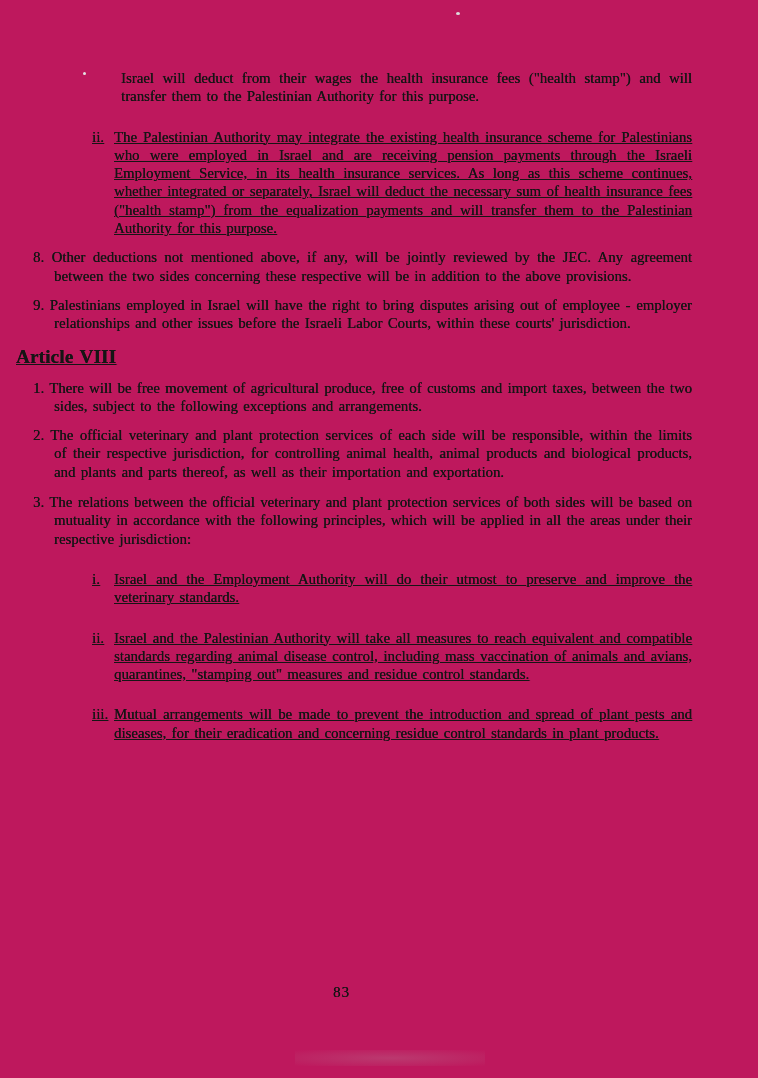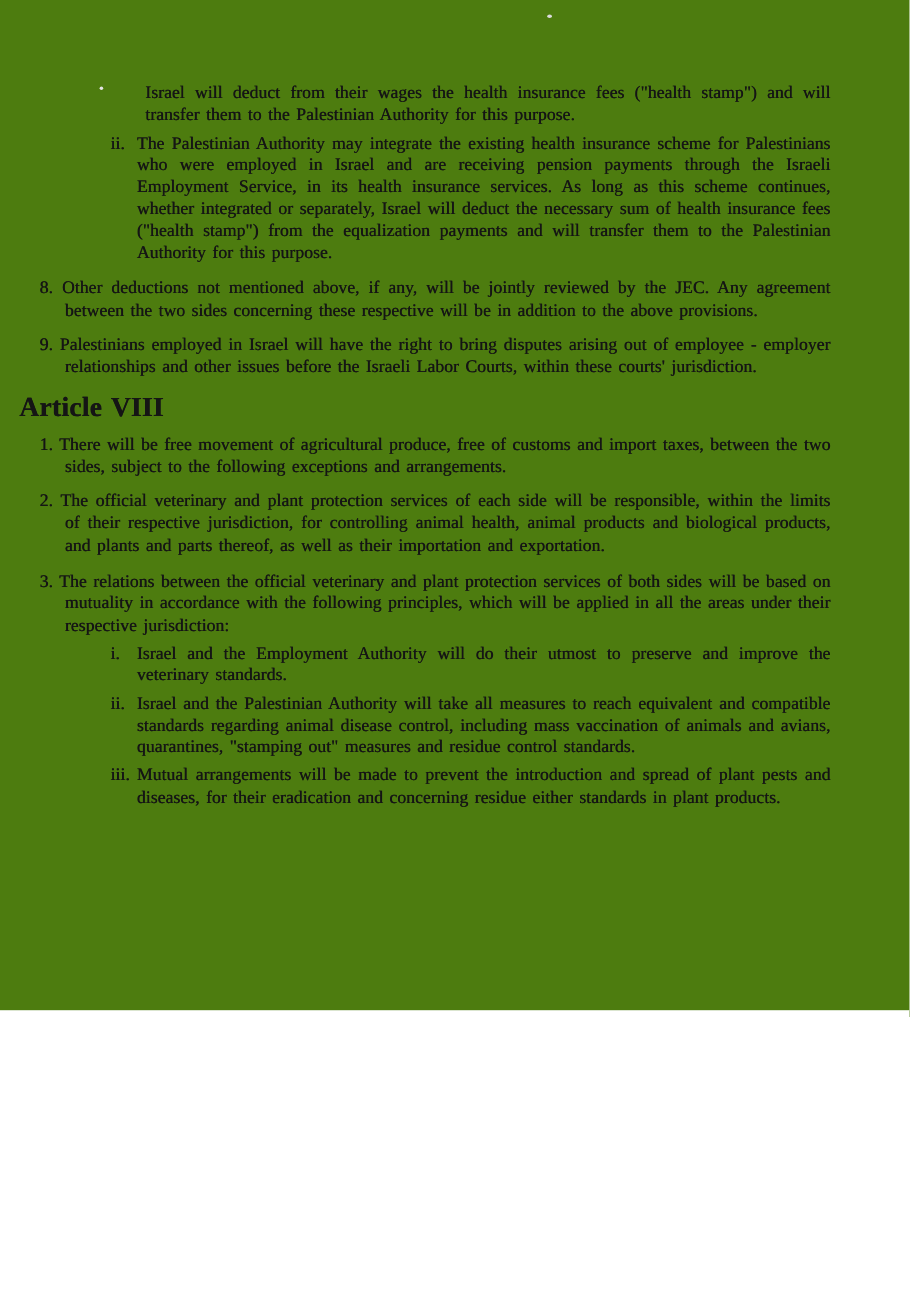"Israel will deduct from their" .page { background: #4d7c0f -> #be185d; height: 842px -> 1078px }
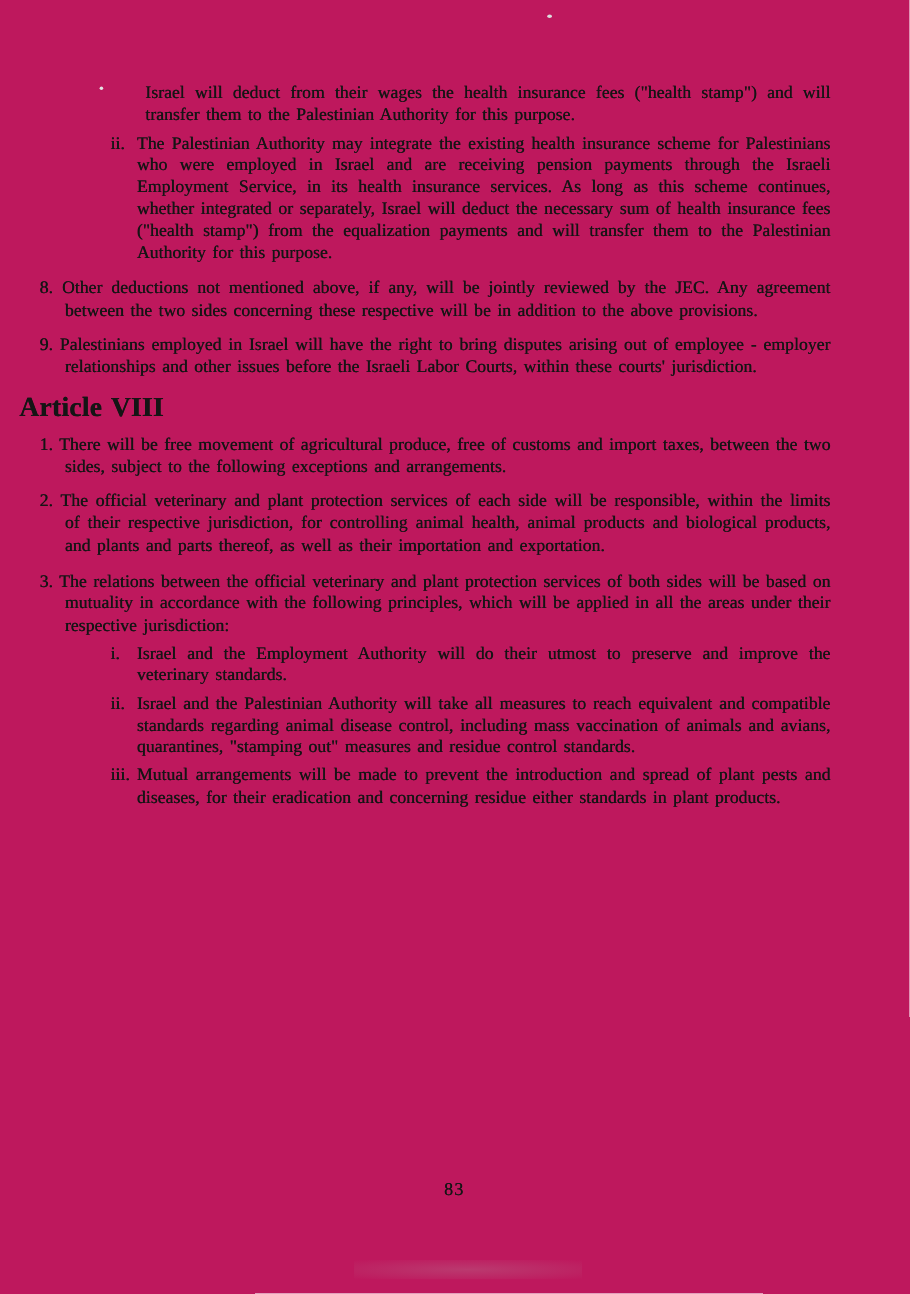"ii." .subitem { margin: 5px 66px 0 92px -> 22px 66px 0 92px; text-decoration: none -> underline }
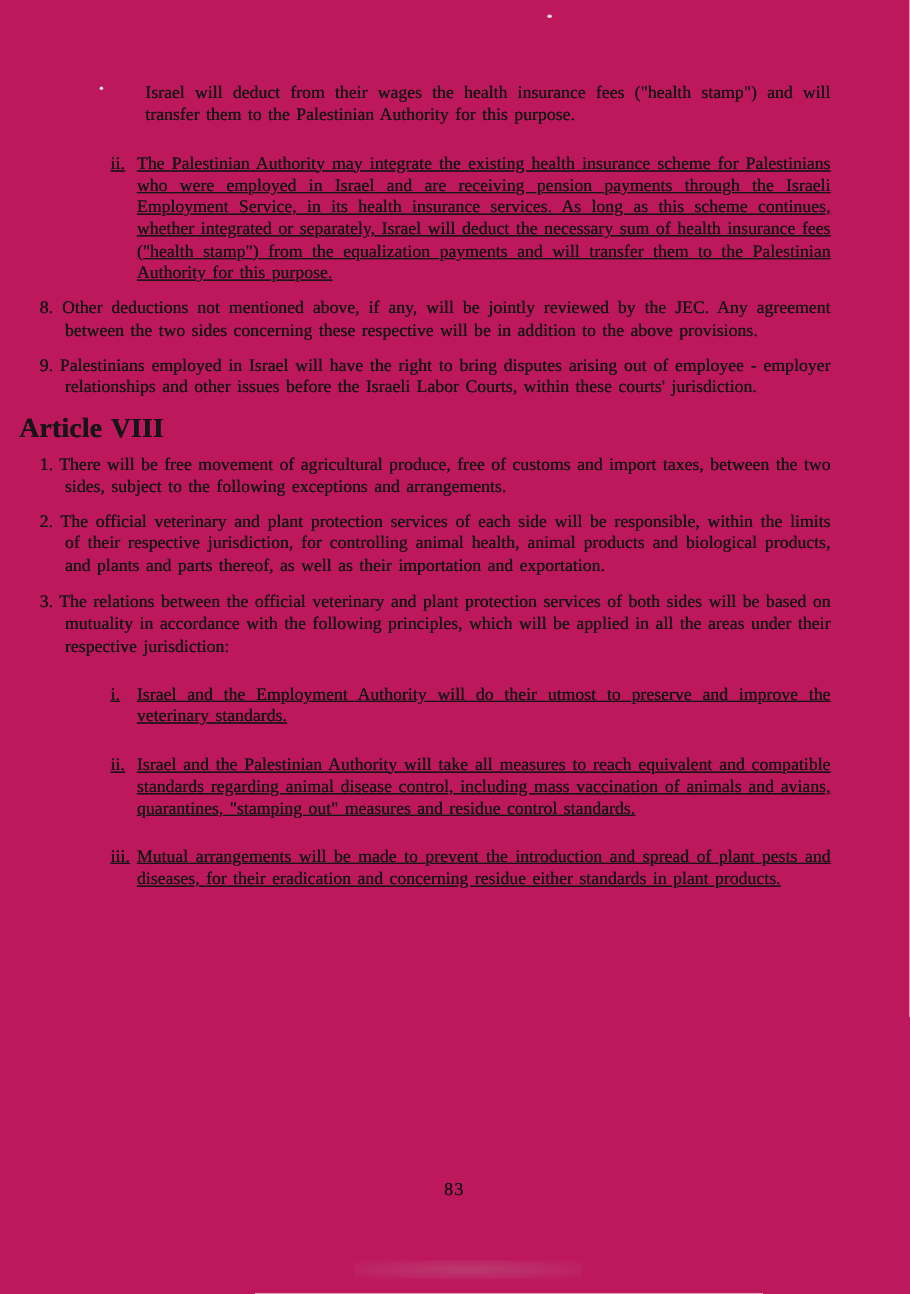"Article VIII" .article-heading { font-size: 23px -> 19px; text-decoration: none -> underline }
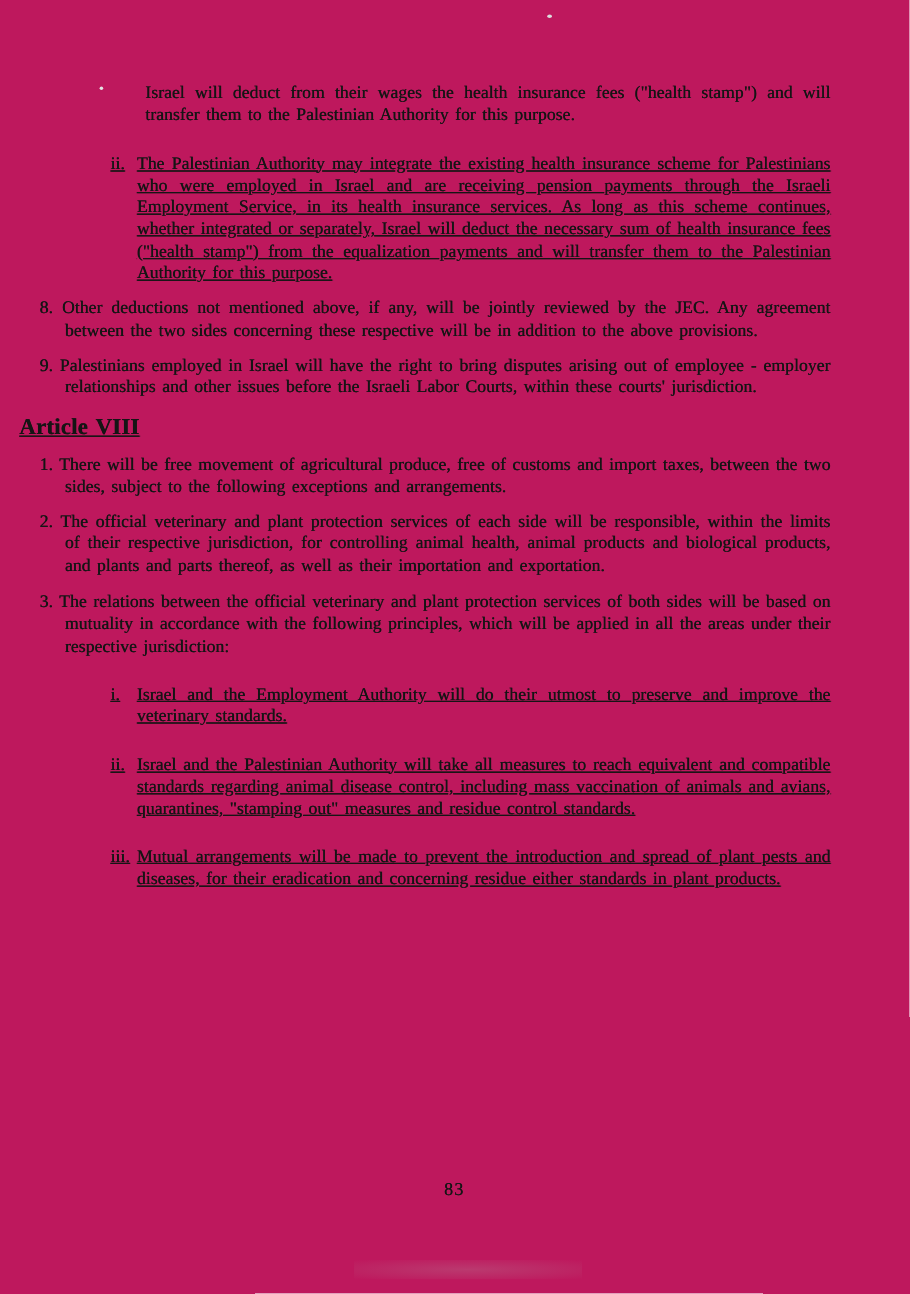"Mutual arrangements will be made" span.txt { text: either -> control }
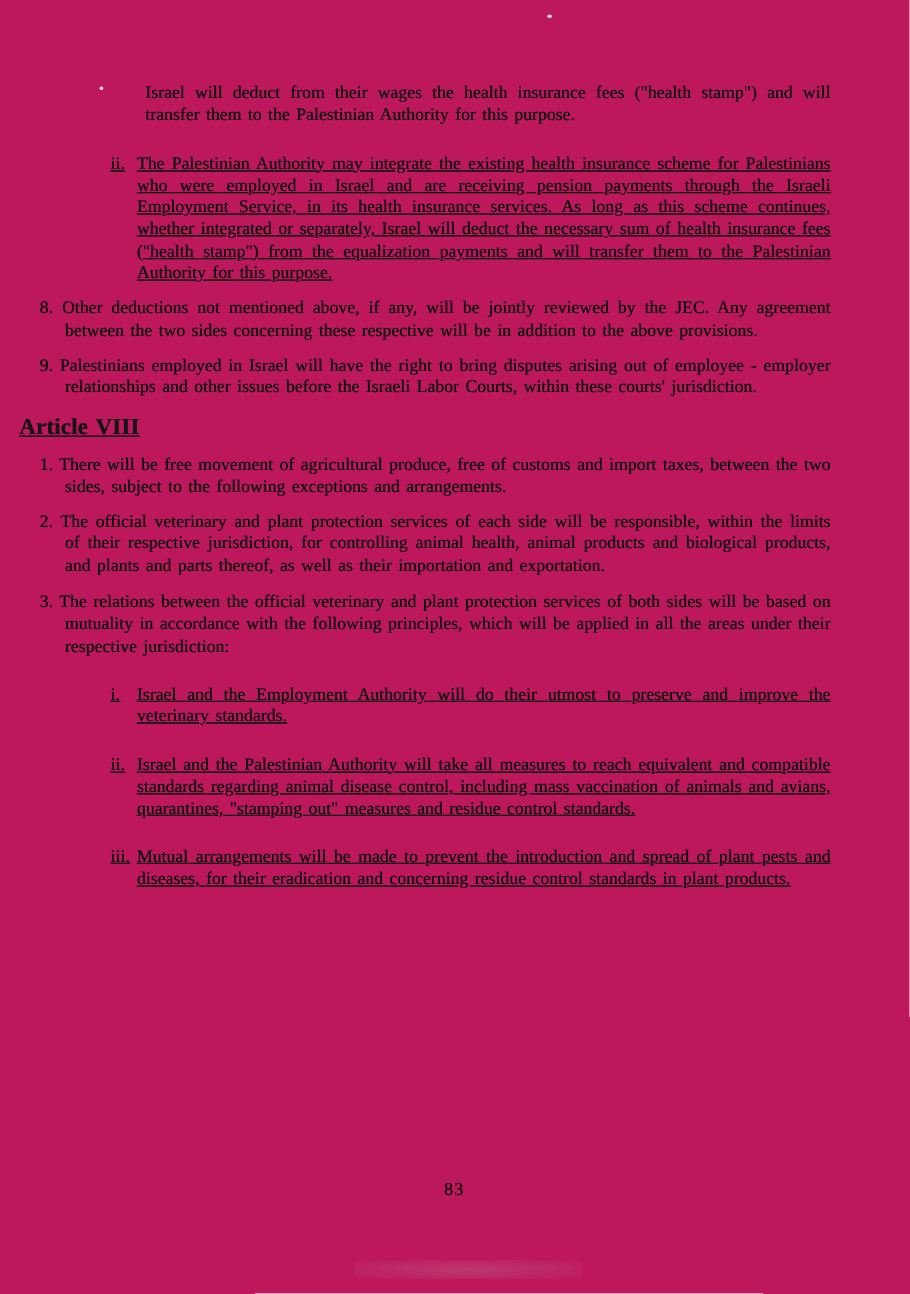"83" .page-number { margin-left: 37px -> none }
